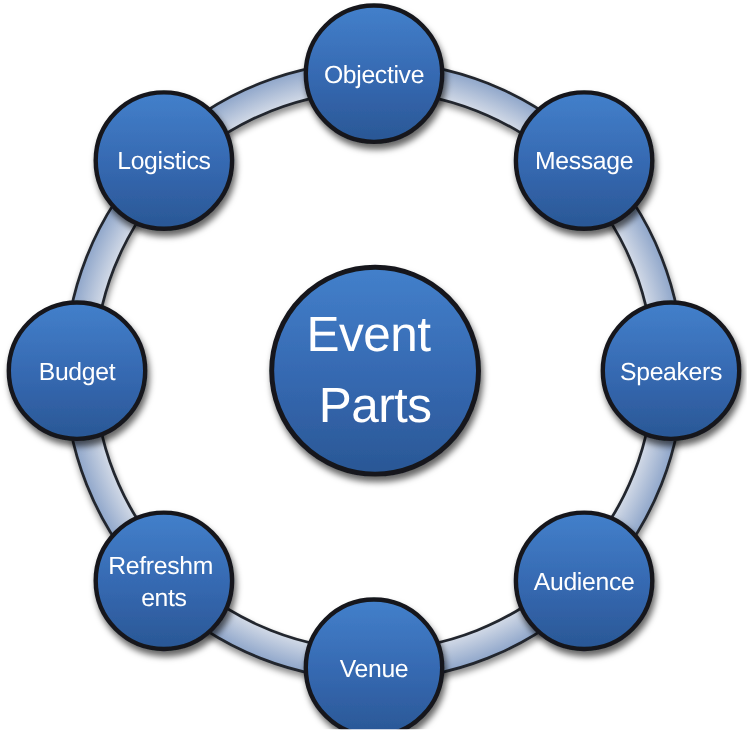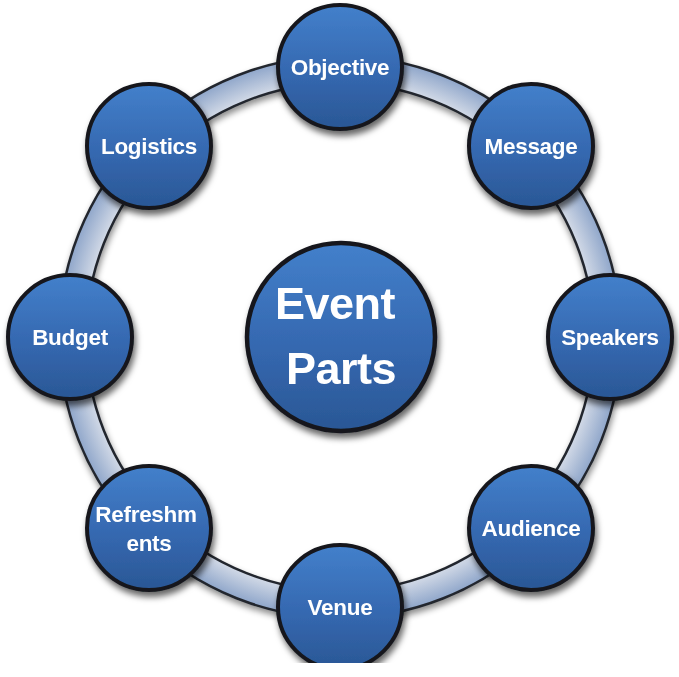"Objective" .stage { font-weight: bold -> none }
